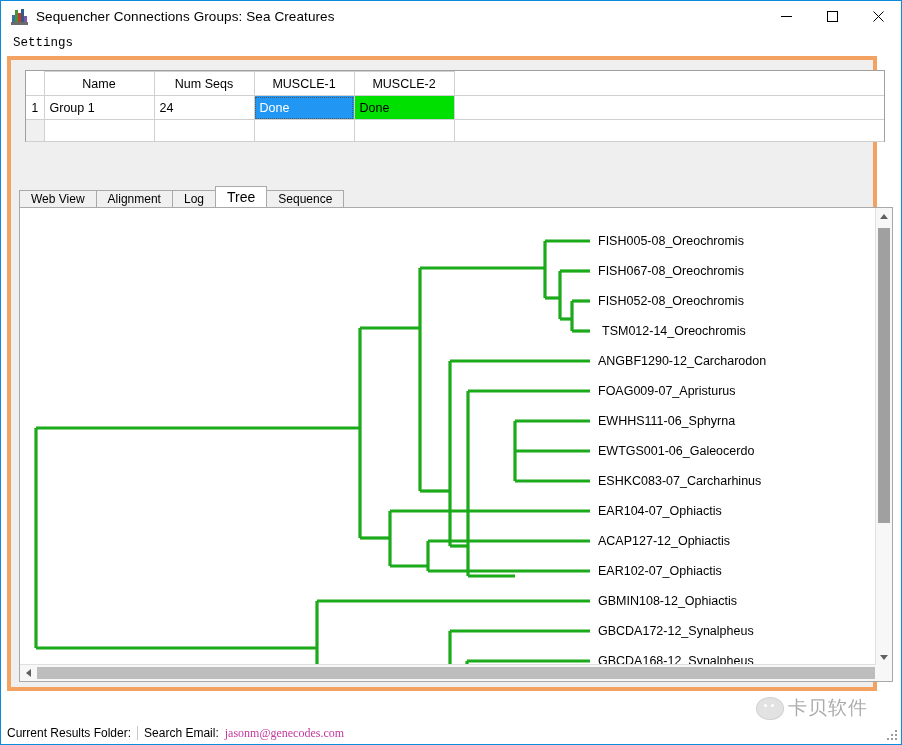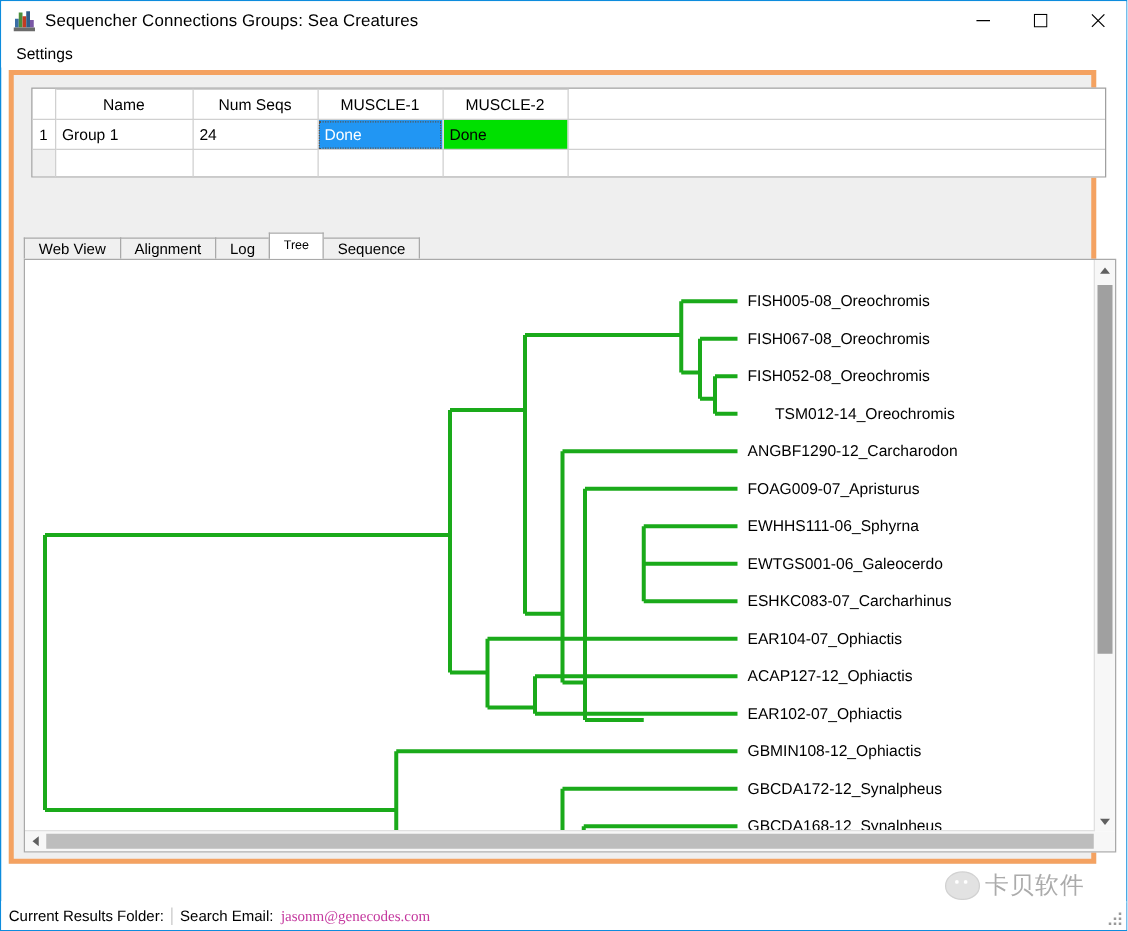"Settings" .menubar { font-family: none -> Liberation Mono, monospace }
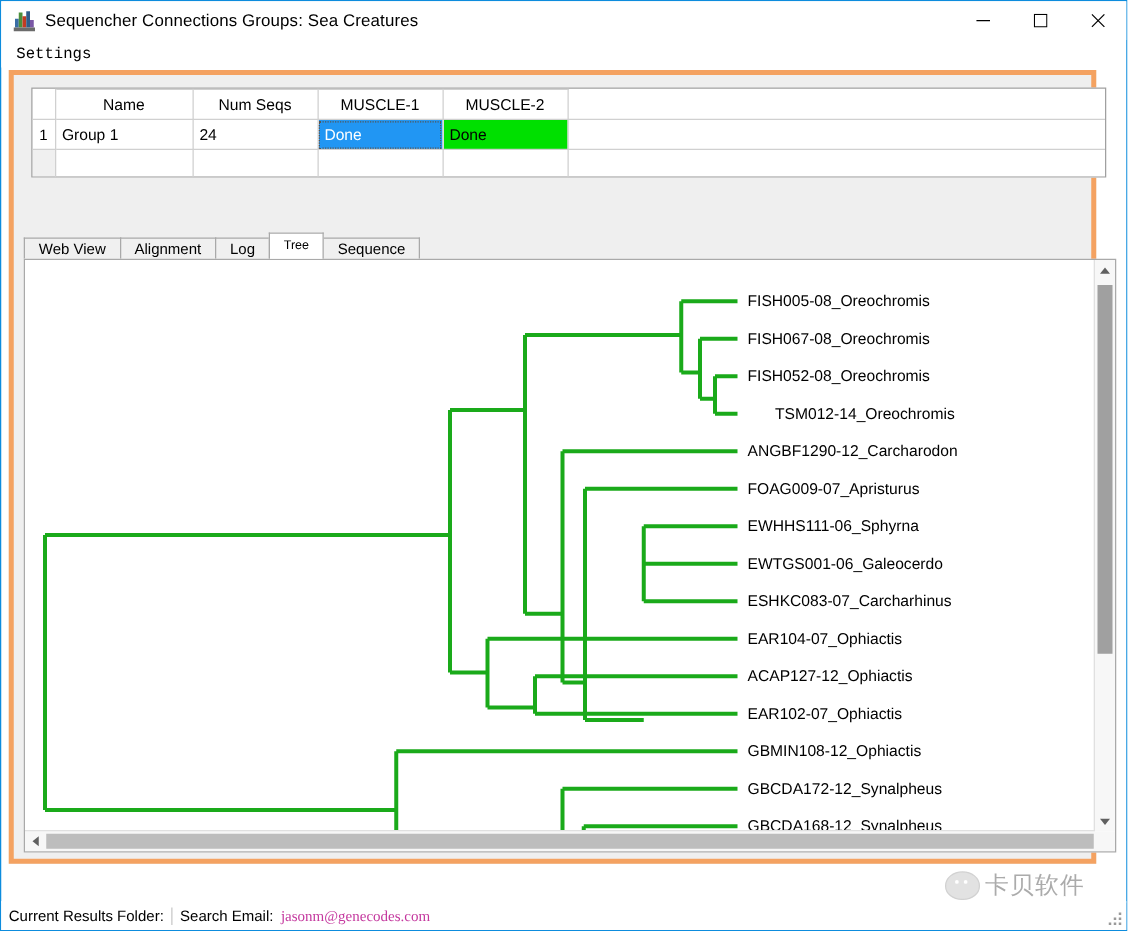"Tree" .tab.active { font-size: 10px -> 14px }
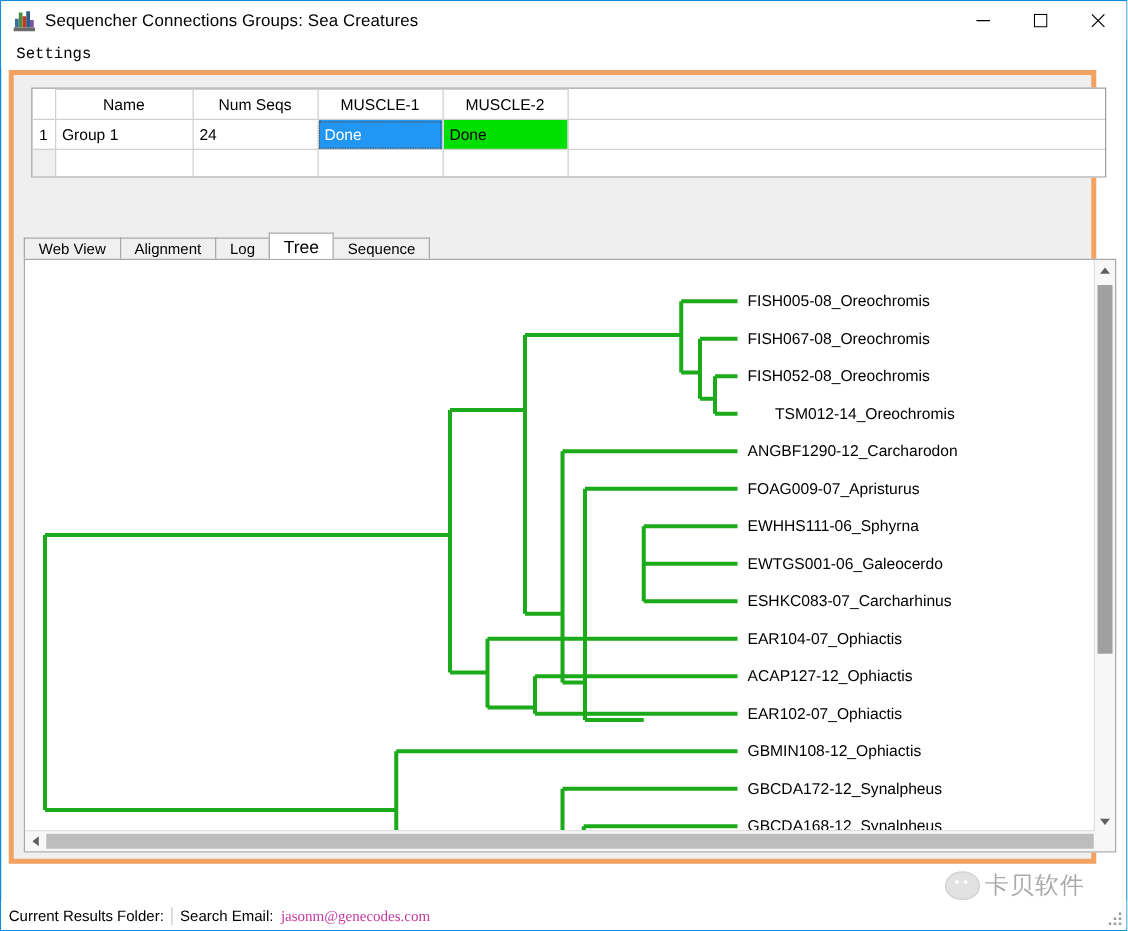"TSM012-14_Oreochromis" div.leaf-label { left: 600px -> 582px }
